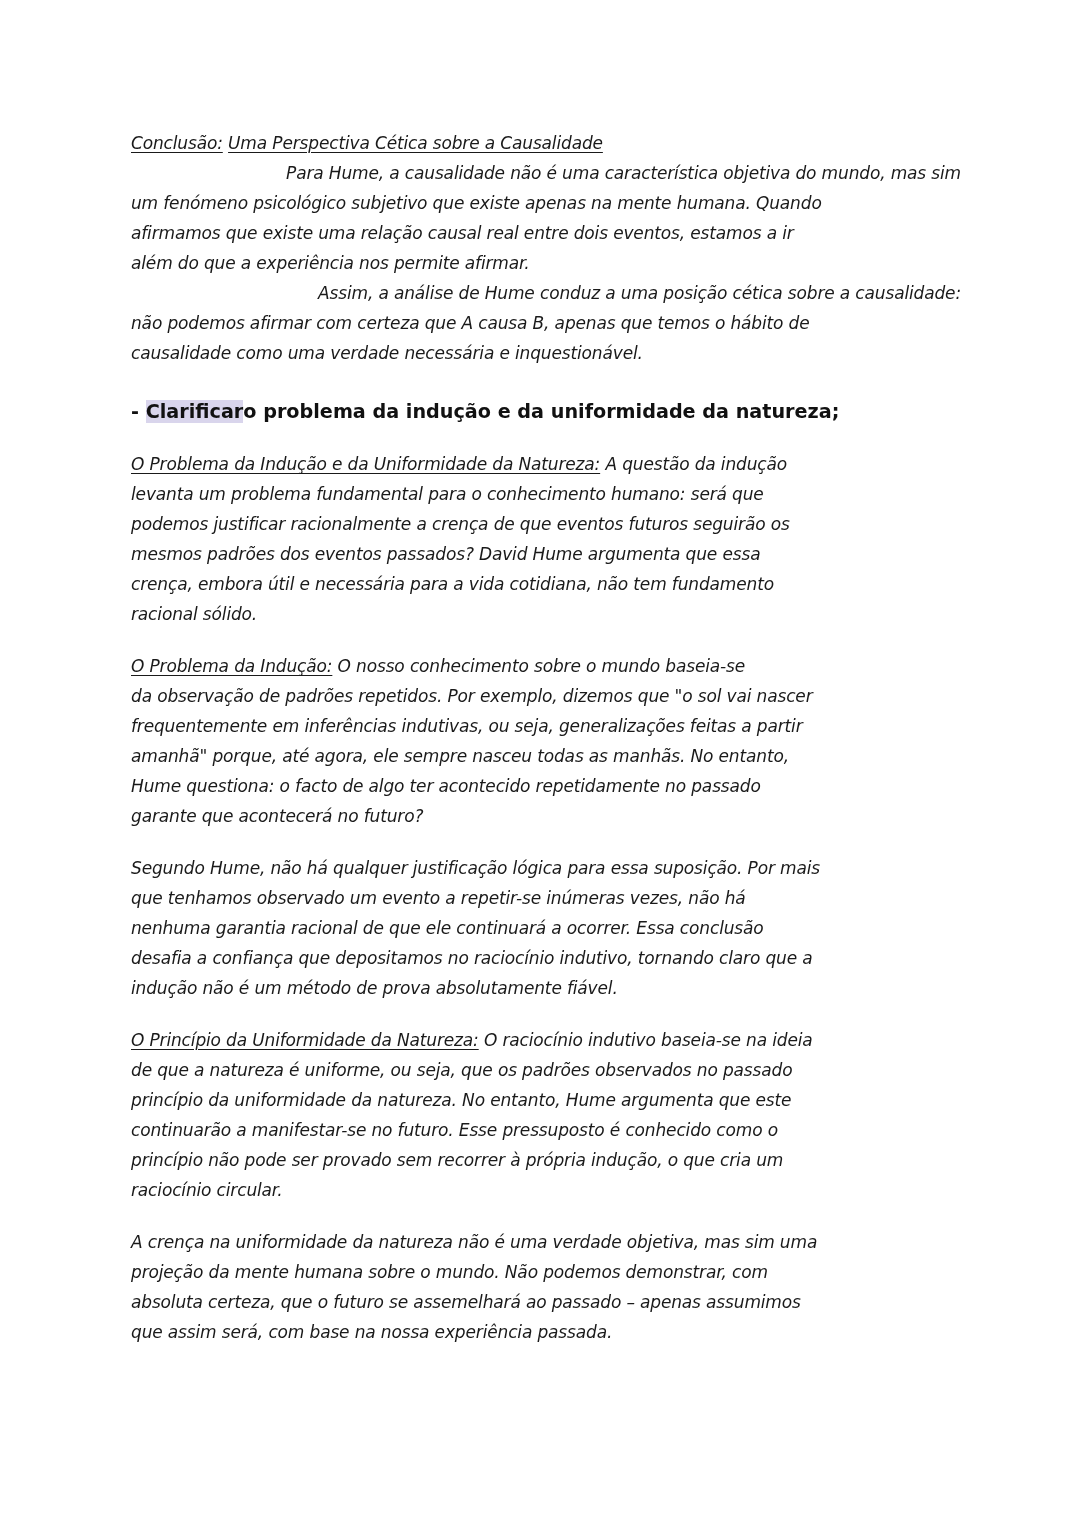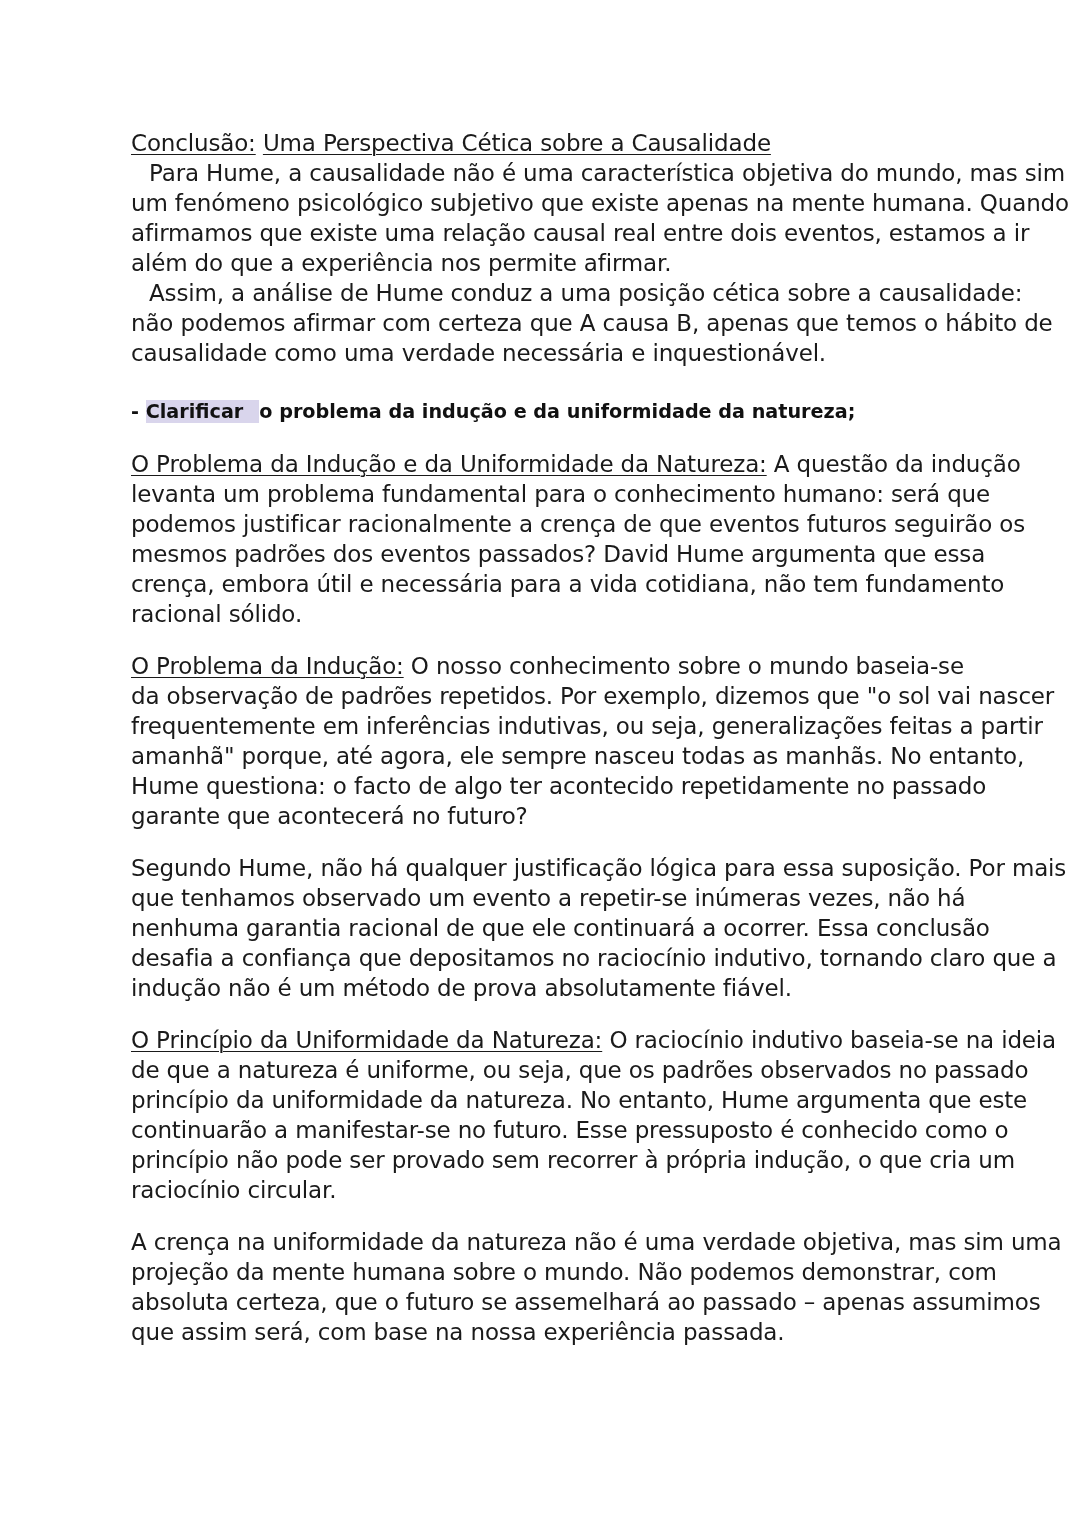"Conclusão: Uma Perspectiva Cética sobre" .line { font-size: 23px -> 17px; font-style: none -> italic }
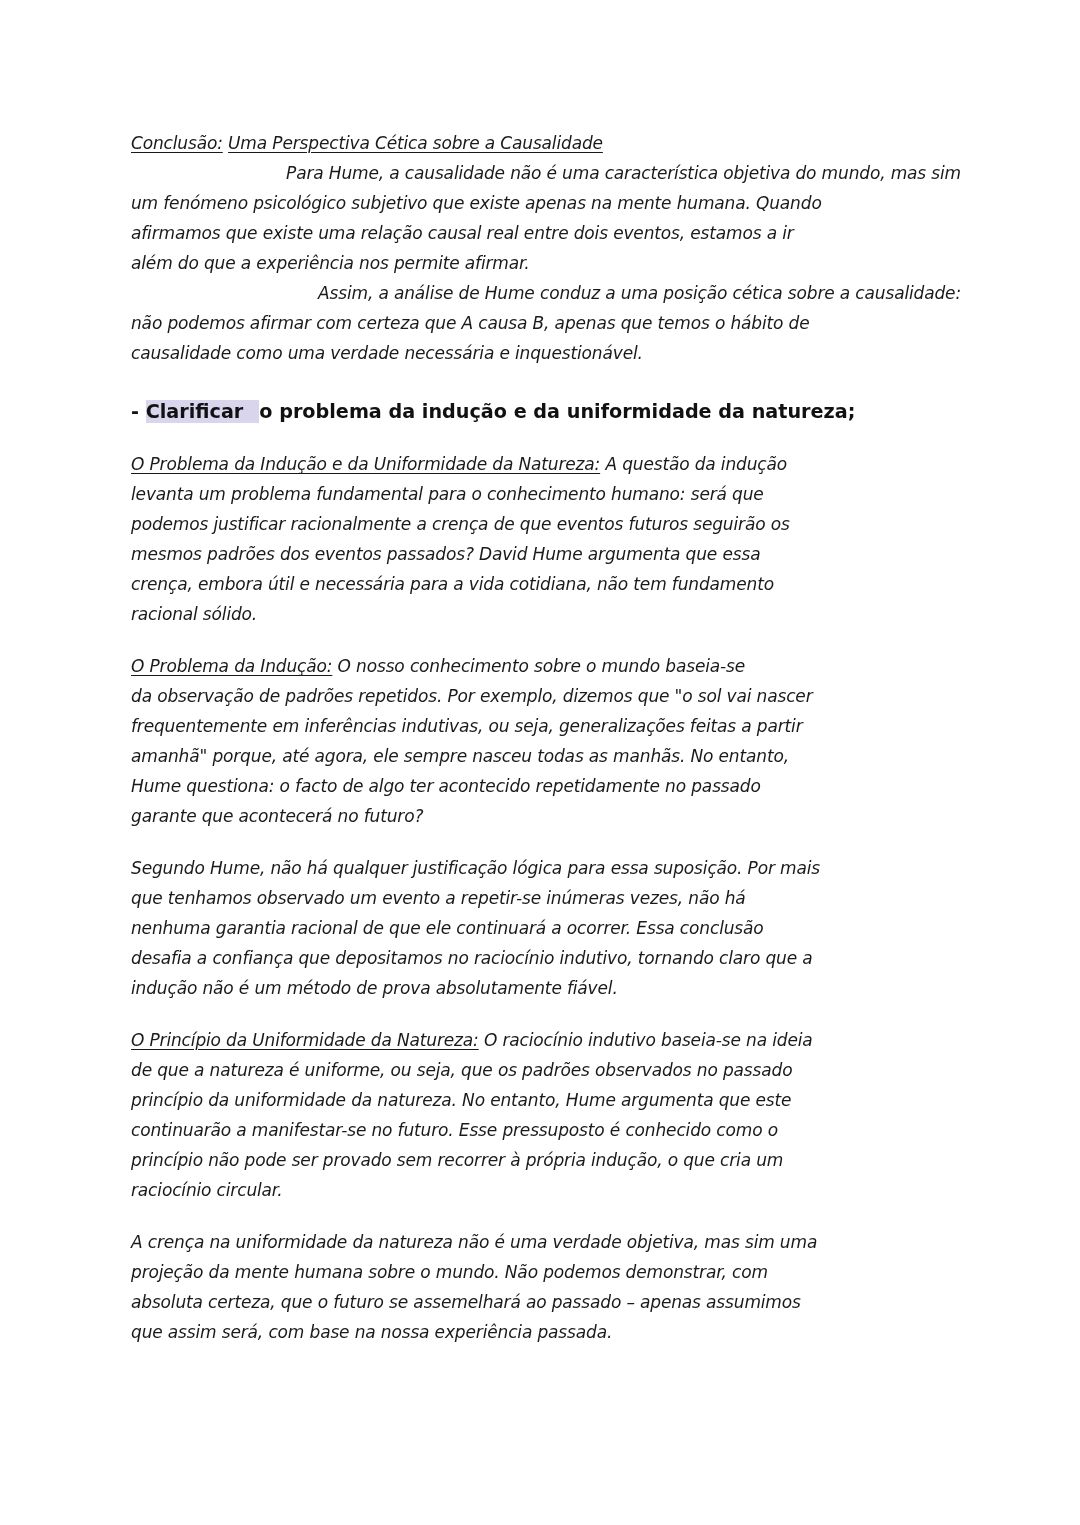"Clarificar" .hl { padding-right: 16px -> 0 }
